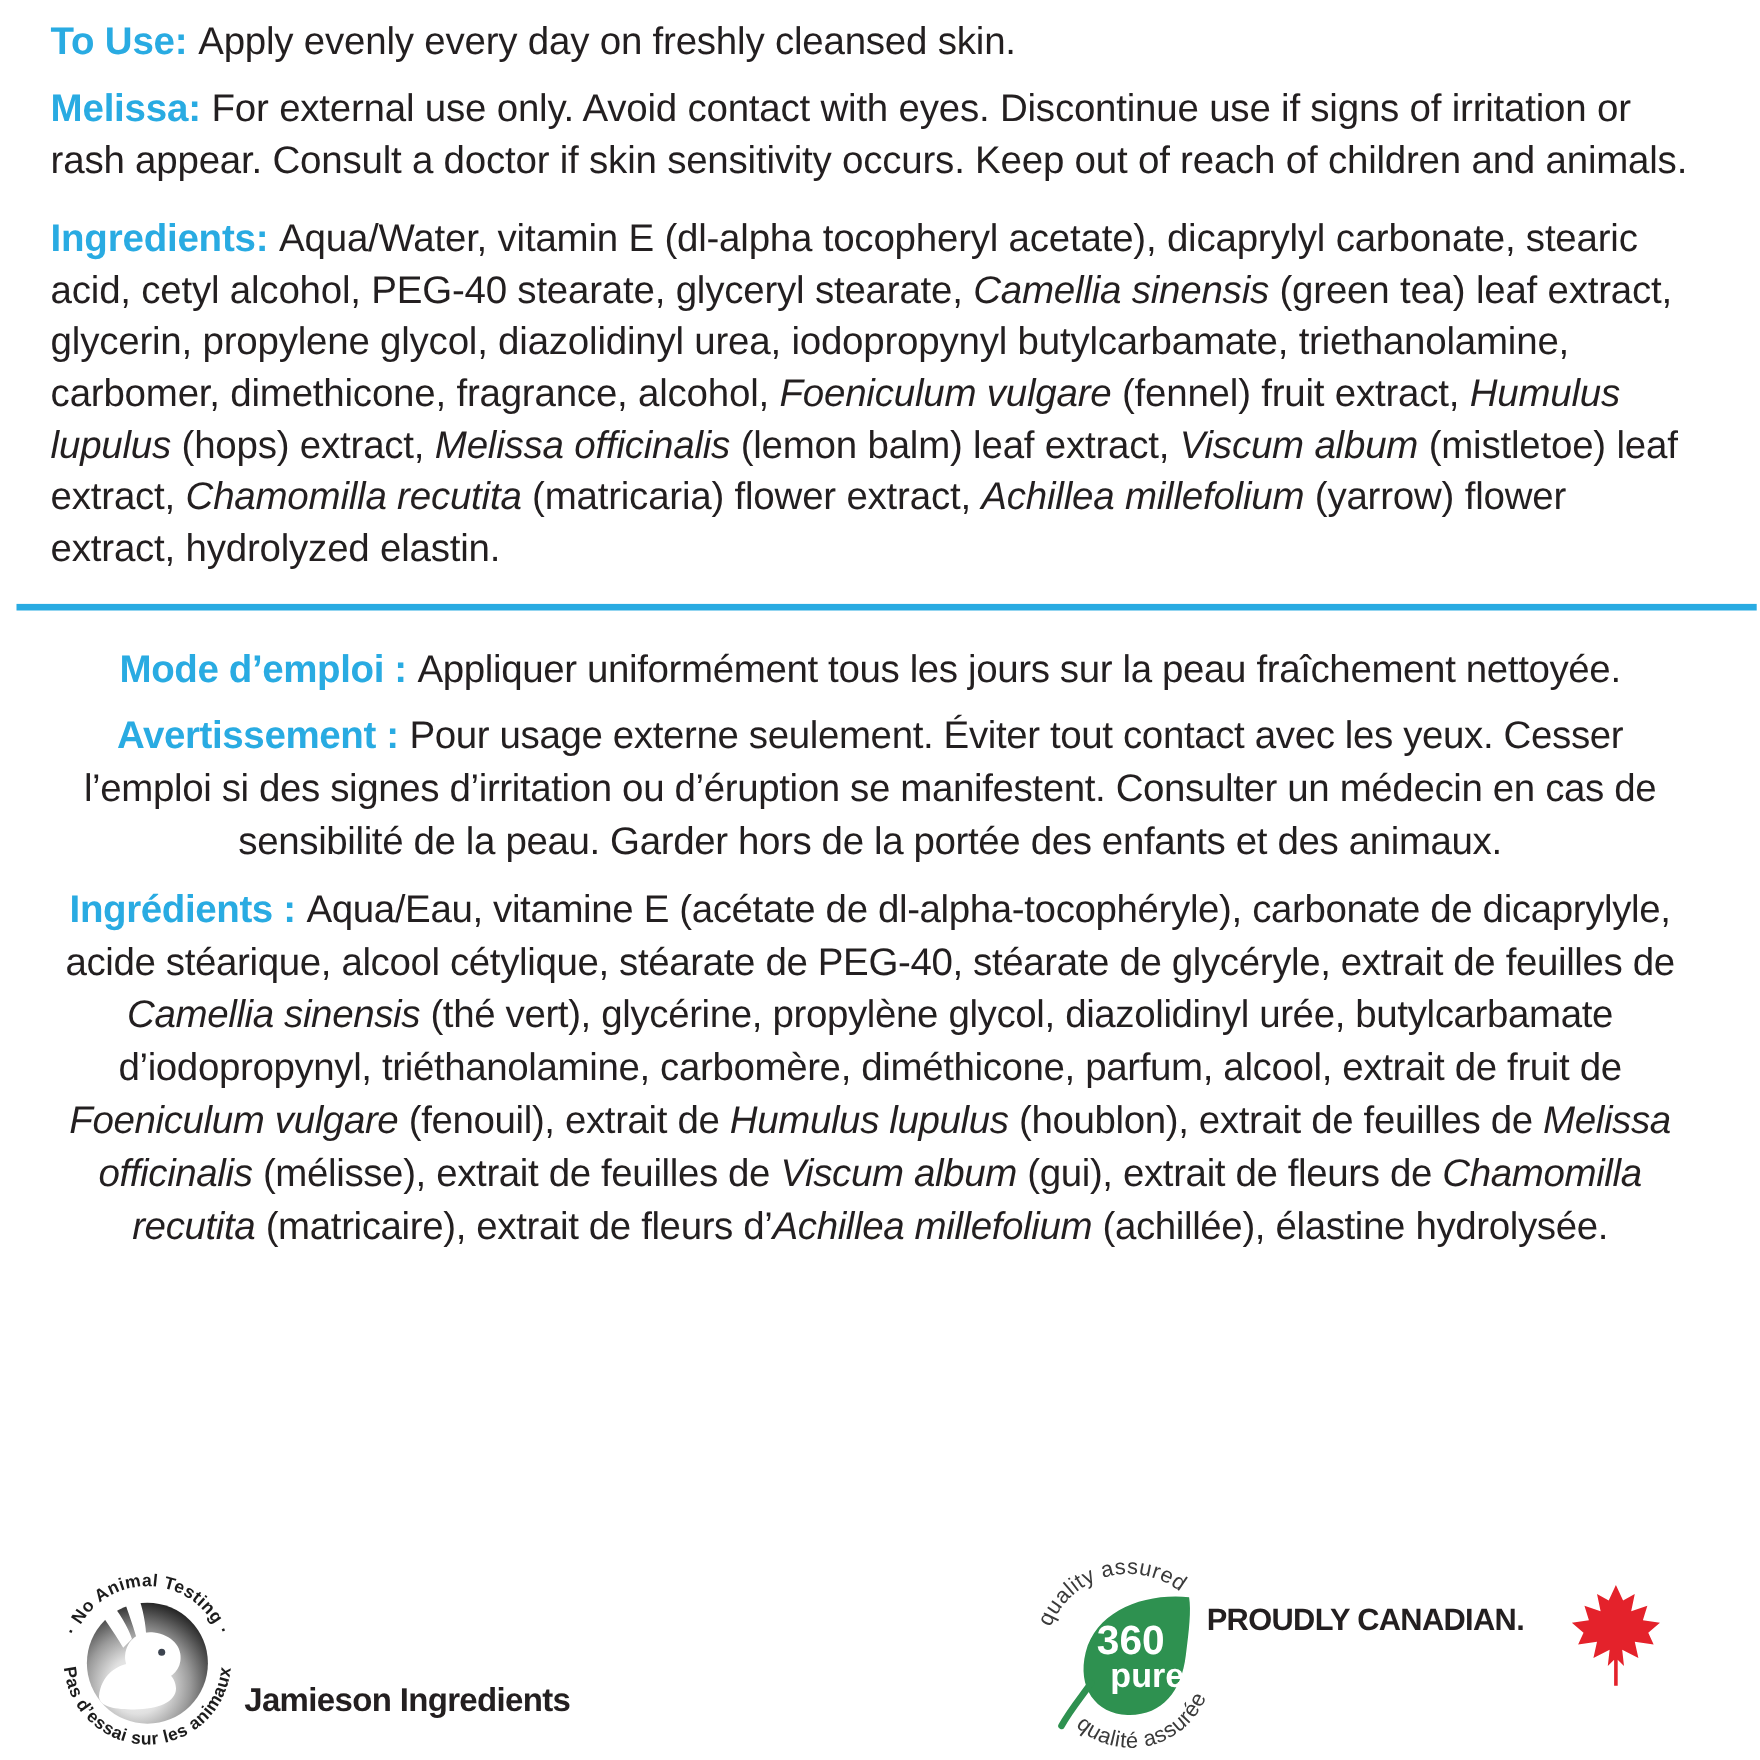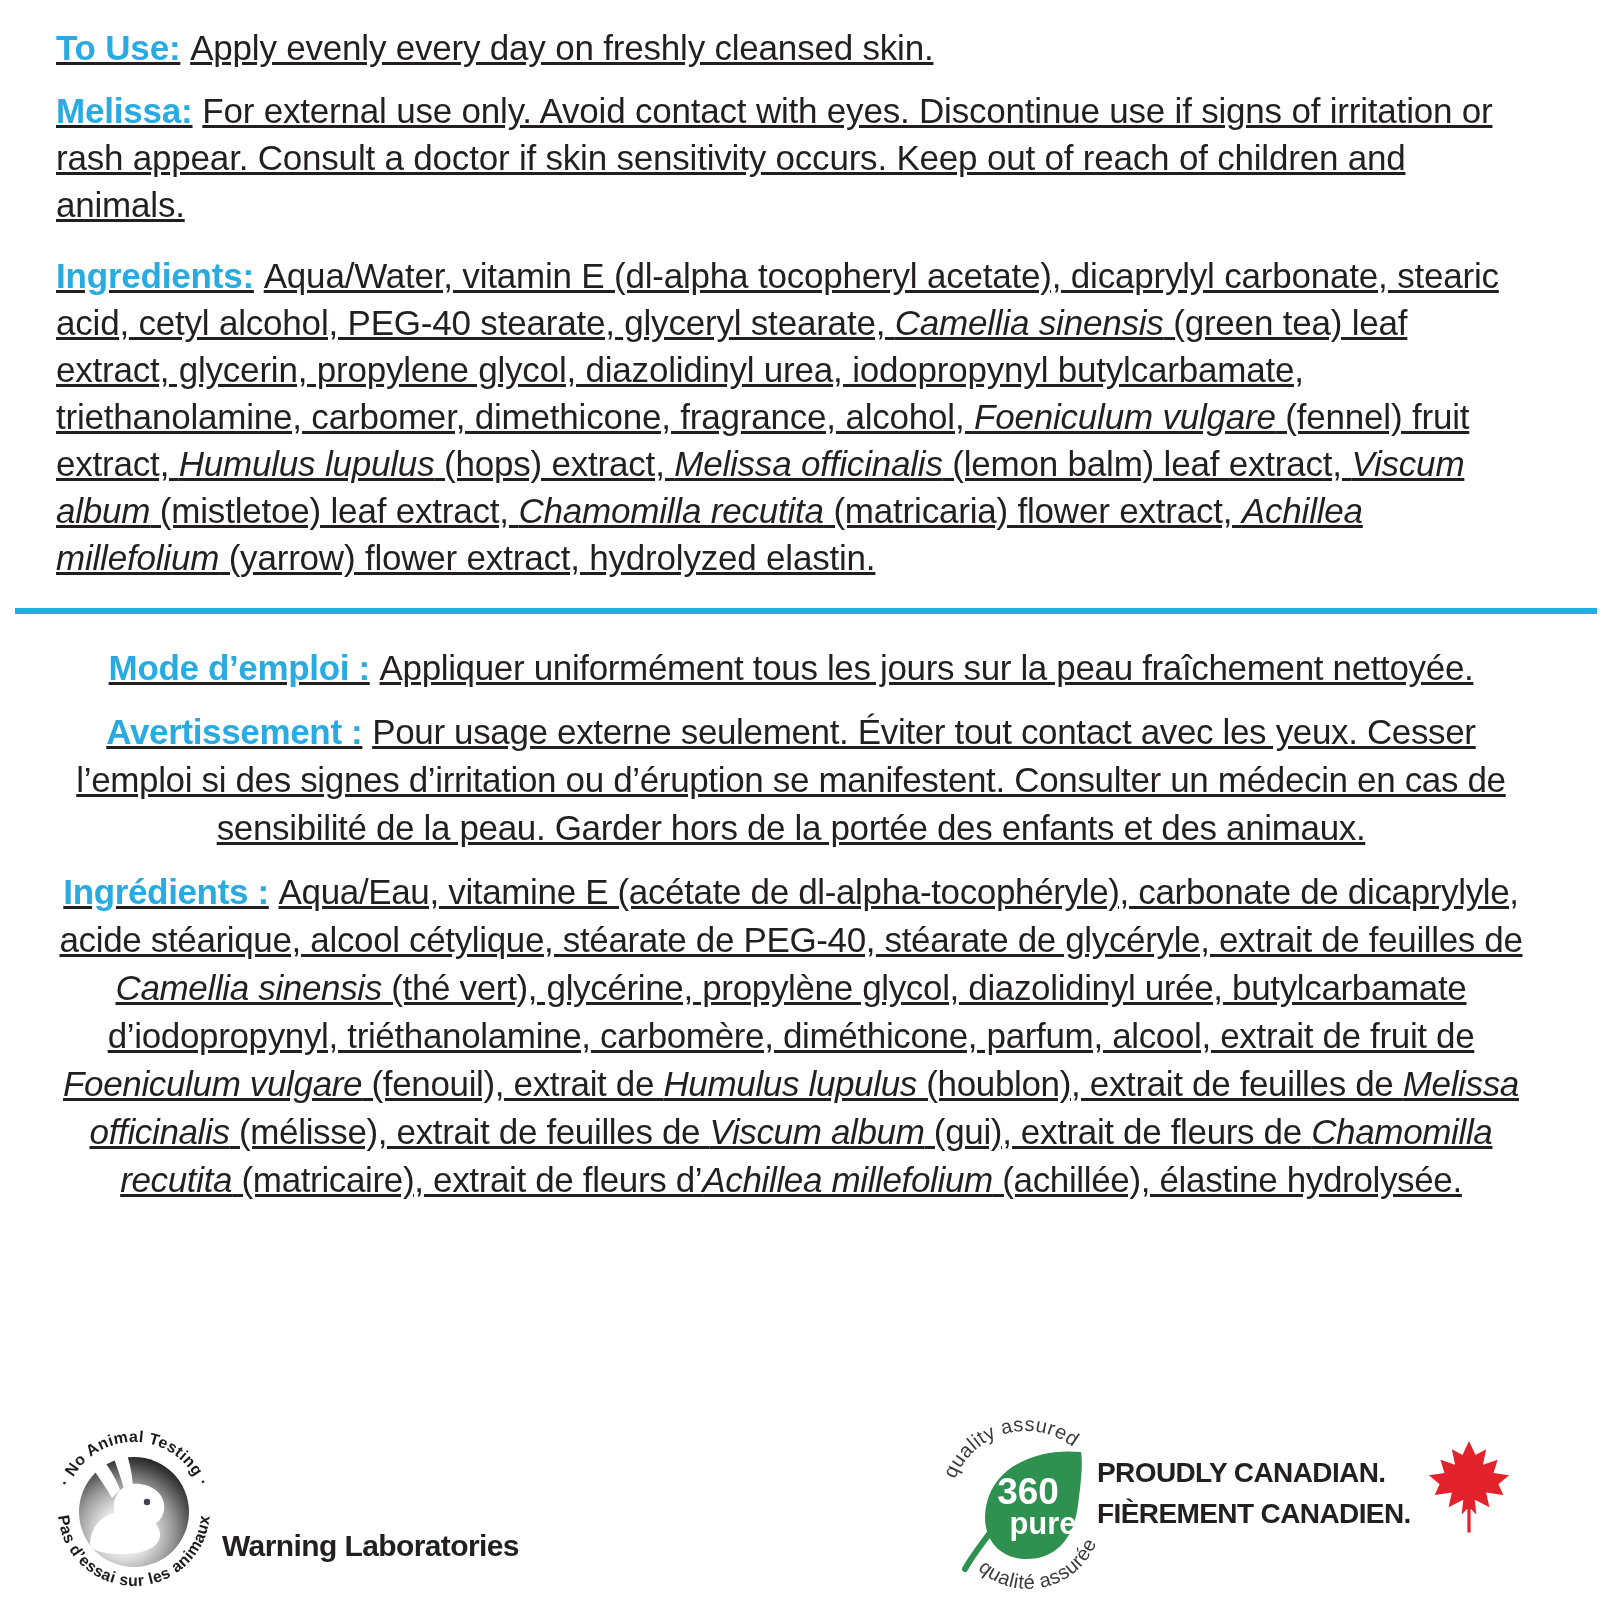"To Use: Apply evenly every" p { margin: 16px -> 6px; text-decoration: underline -> none }
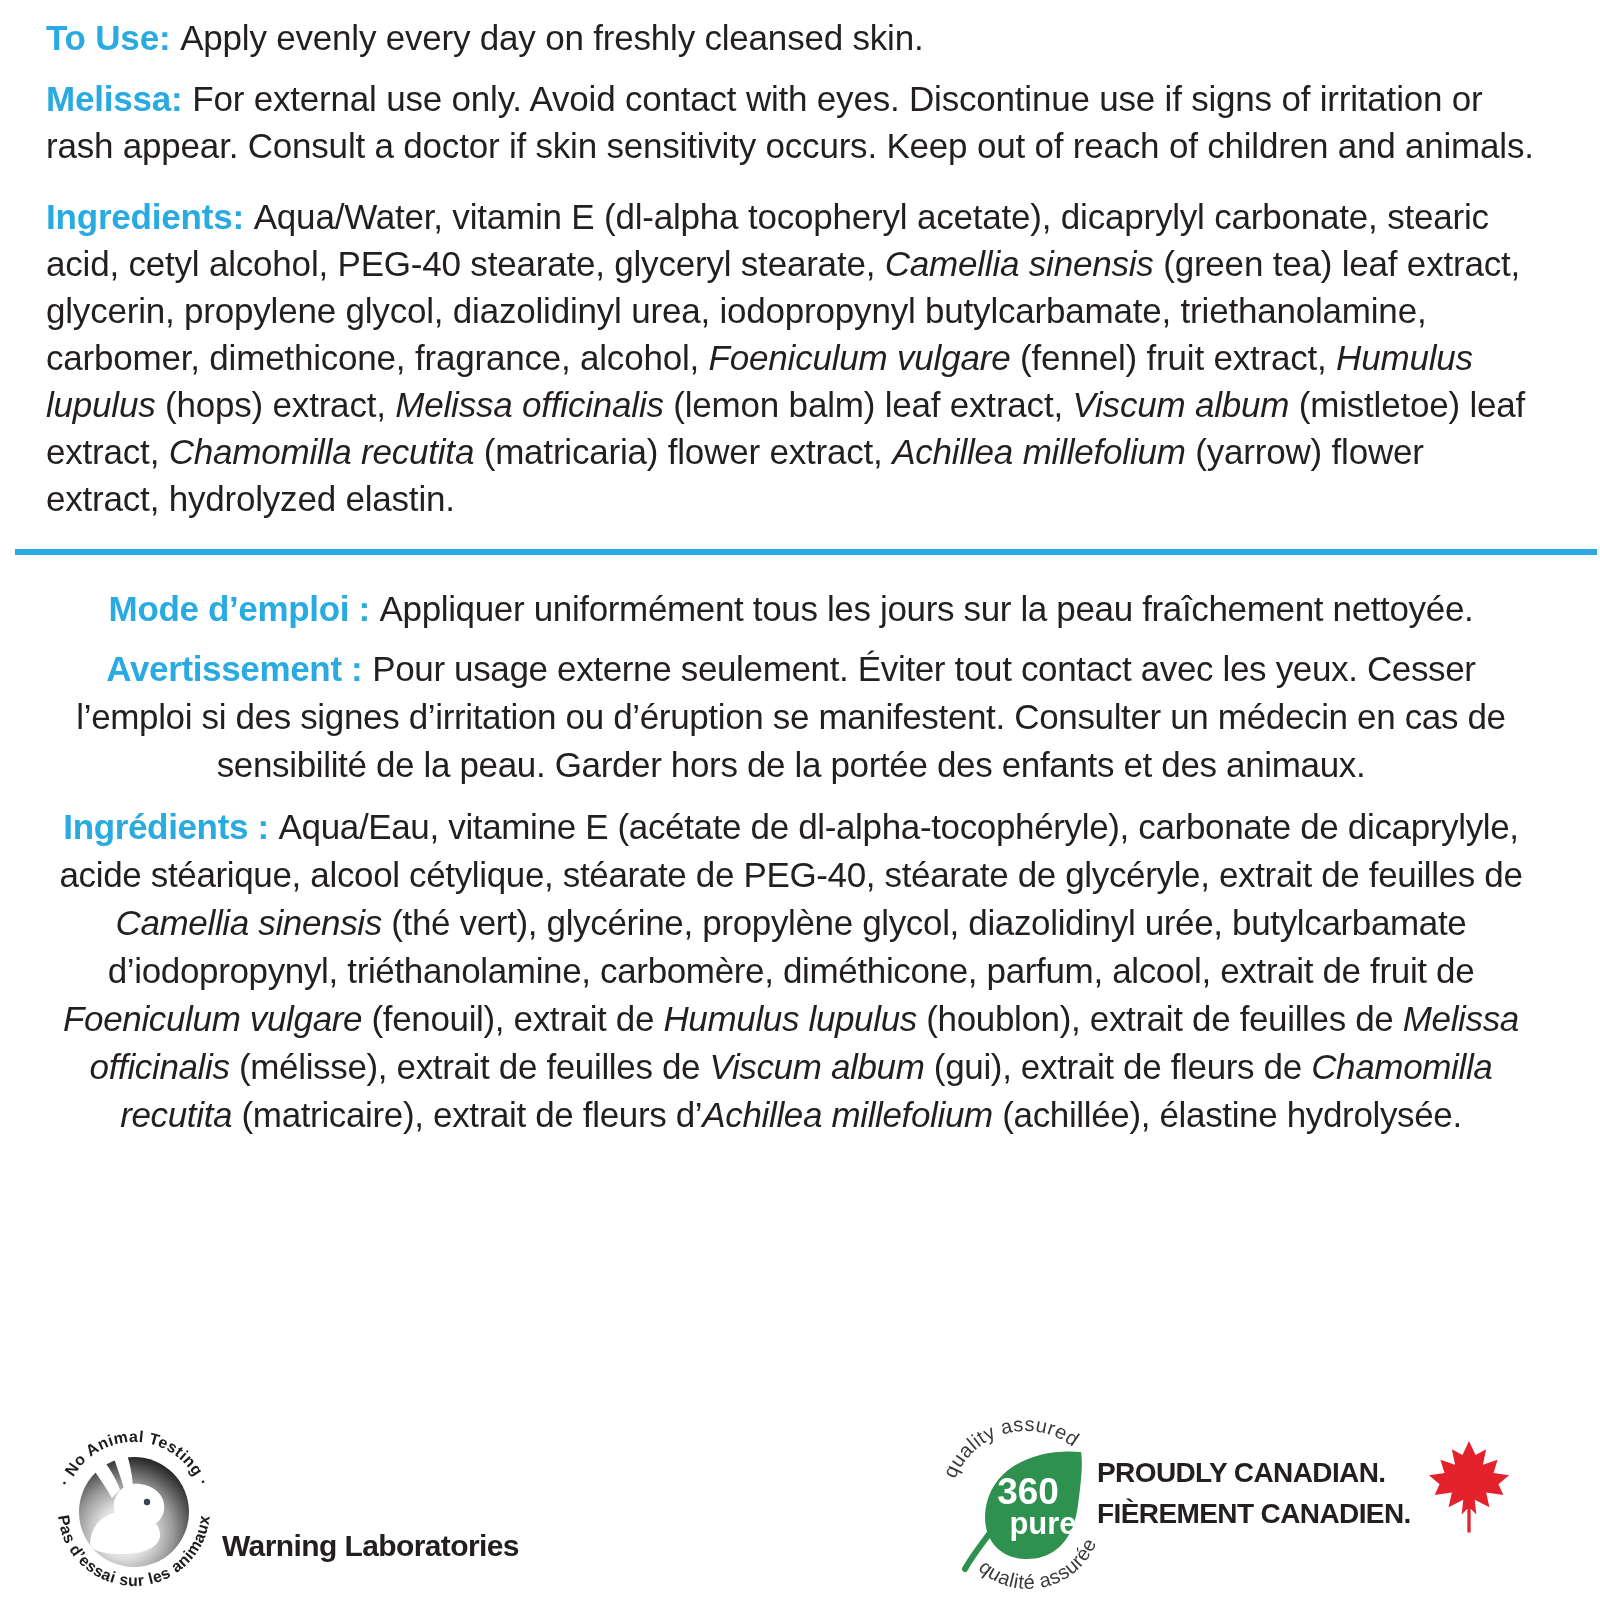"FIÈREMENT CANADIEN." div { html: <div>FIÈREMENT CANADIEN.</div> -> none }
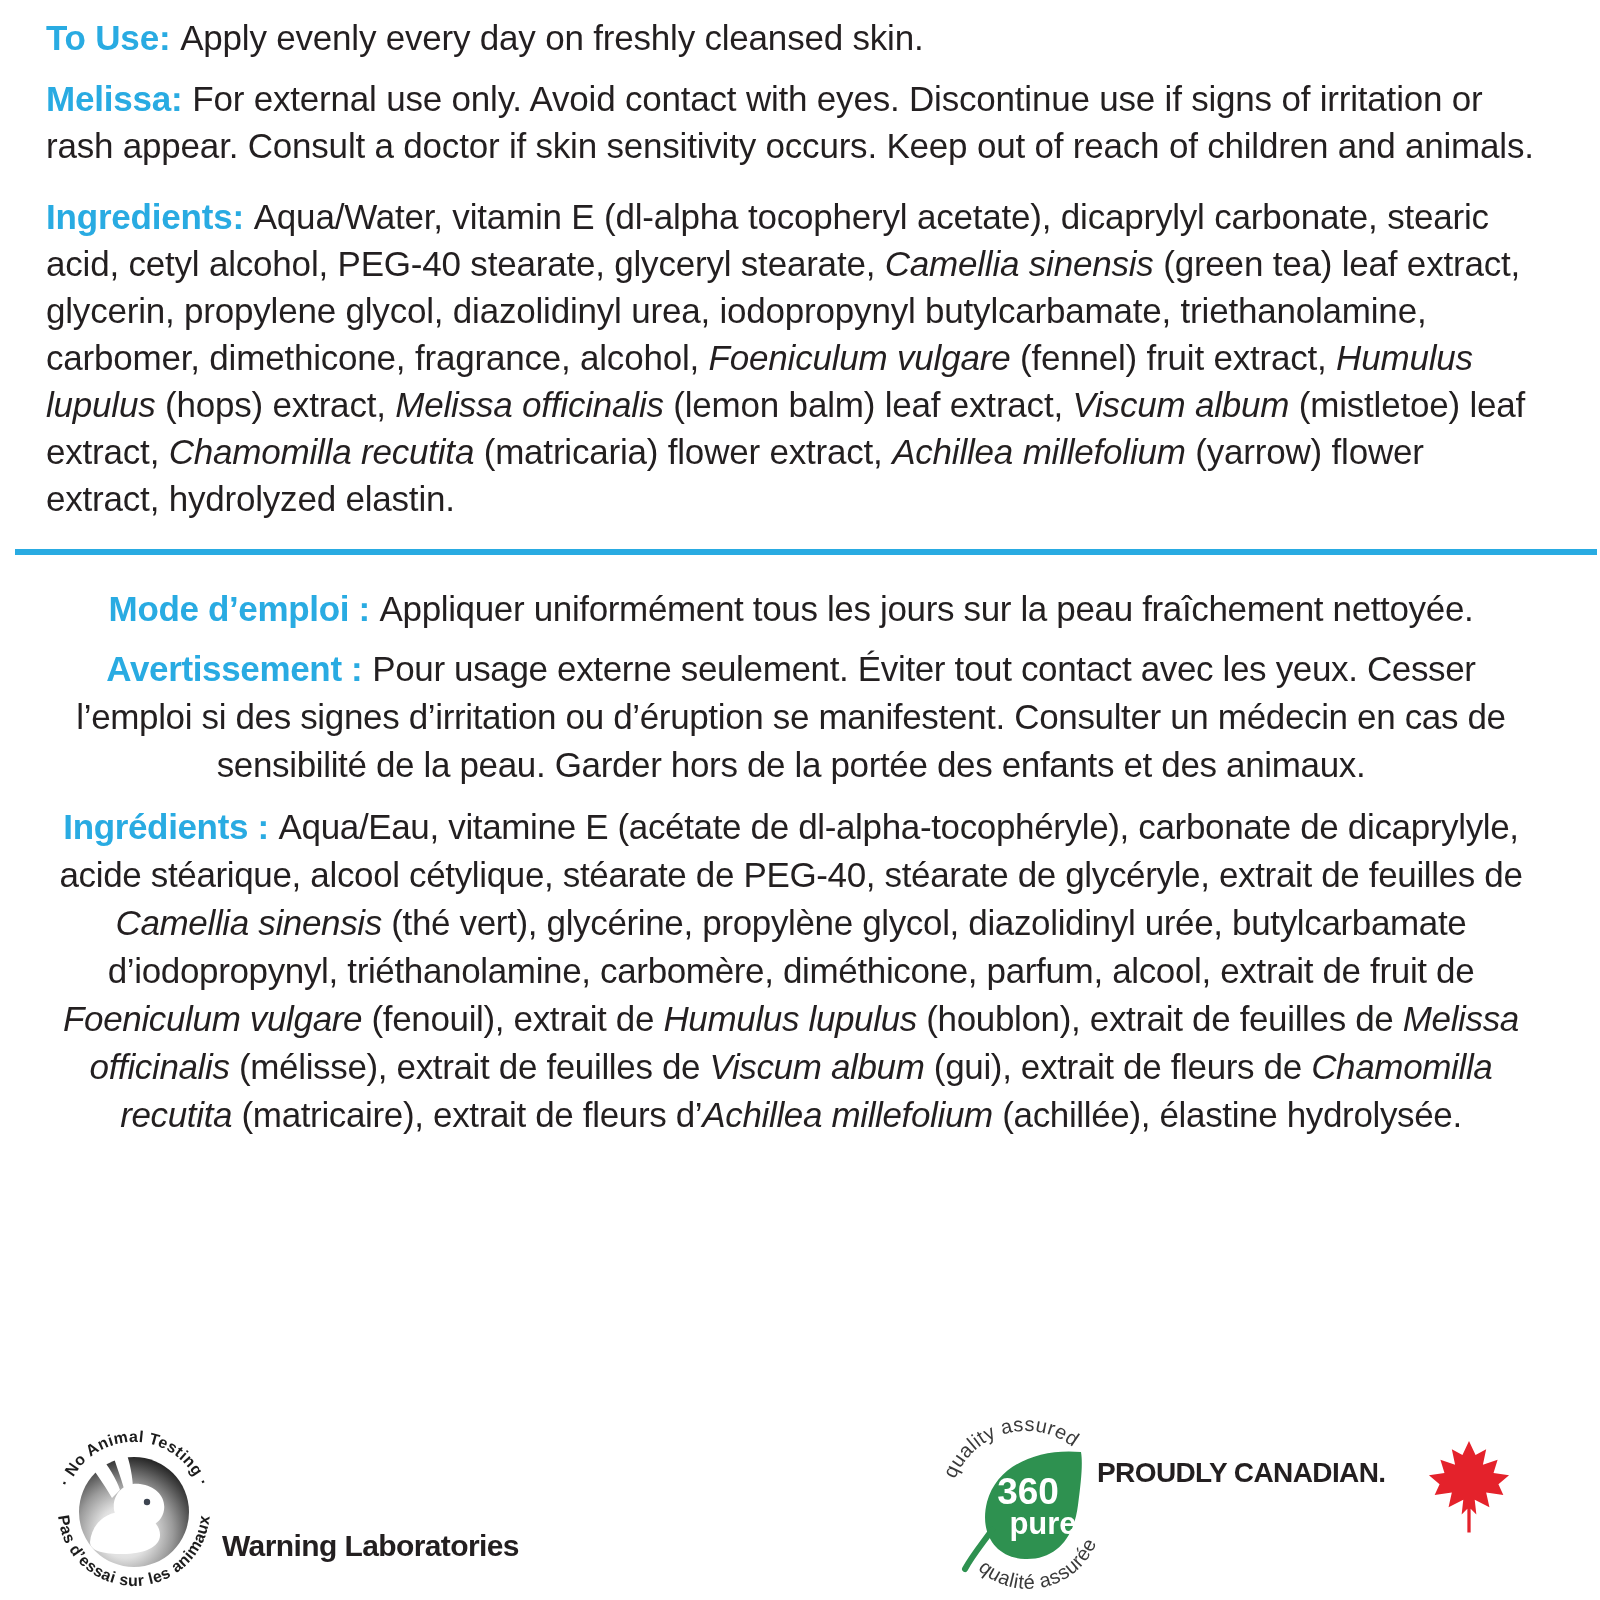"Warning Laboratories" div { text: Warning Laboratories -> Jamieson Ingredients }
